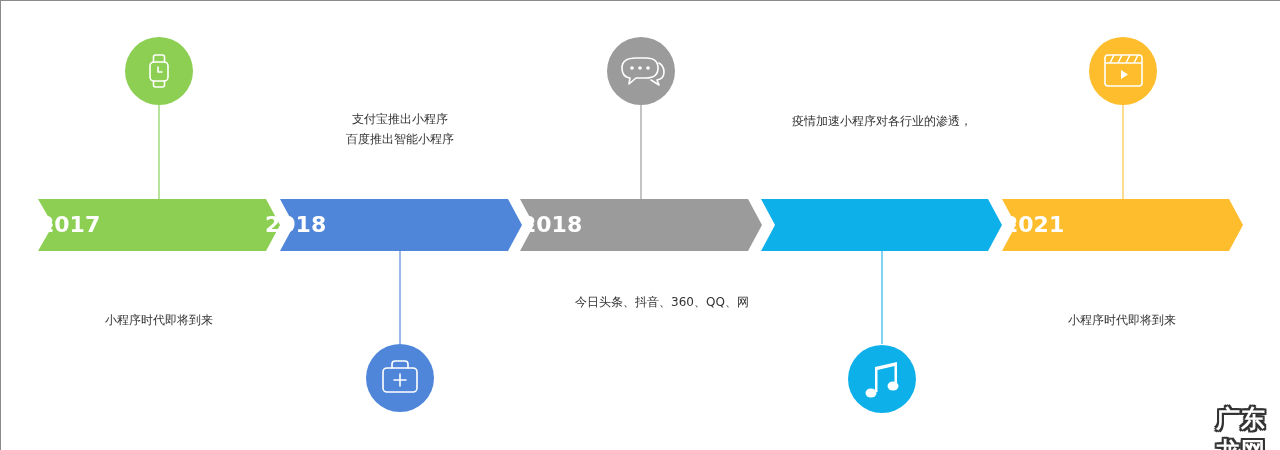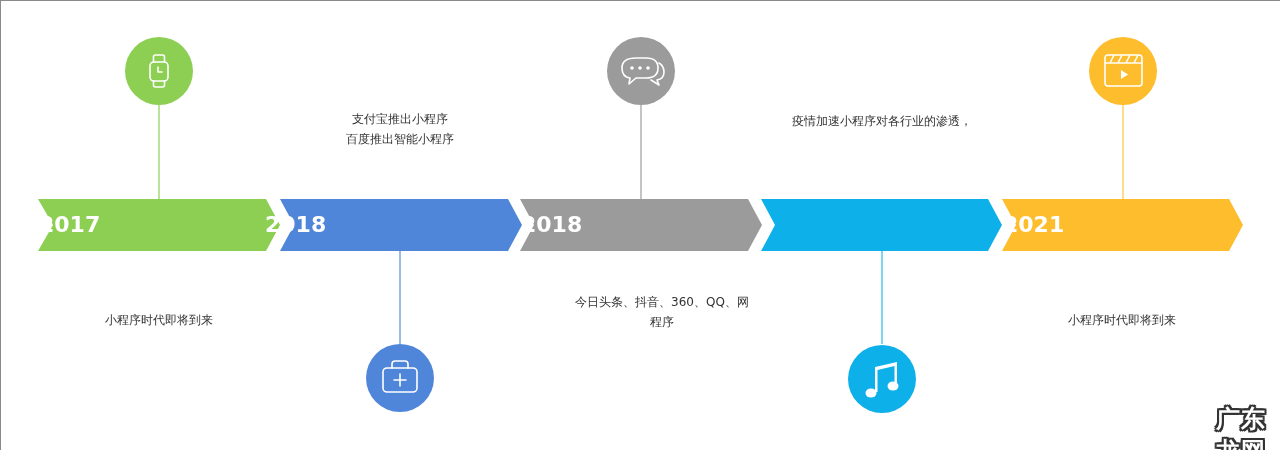"程序" span { html: <span>程序</span> -> none }
